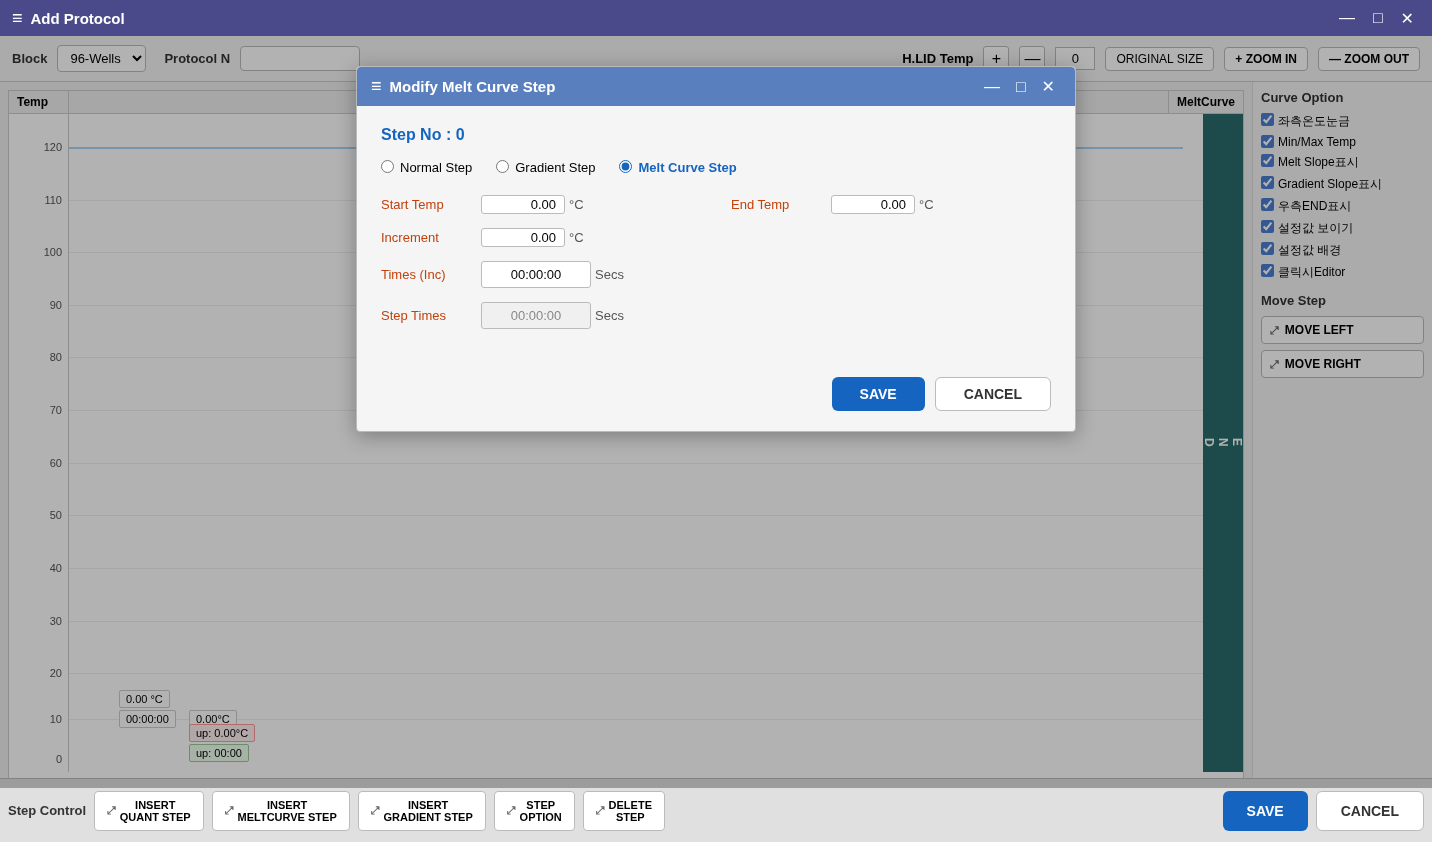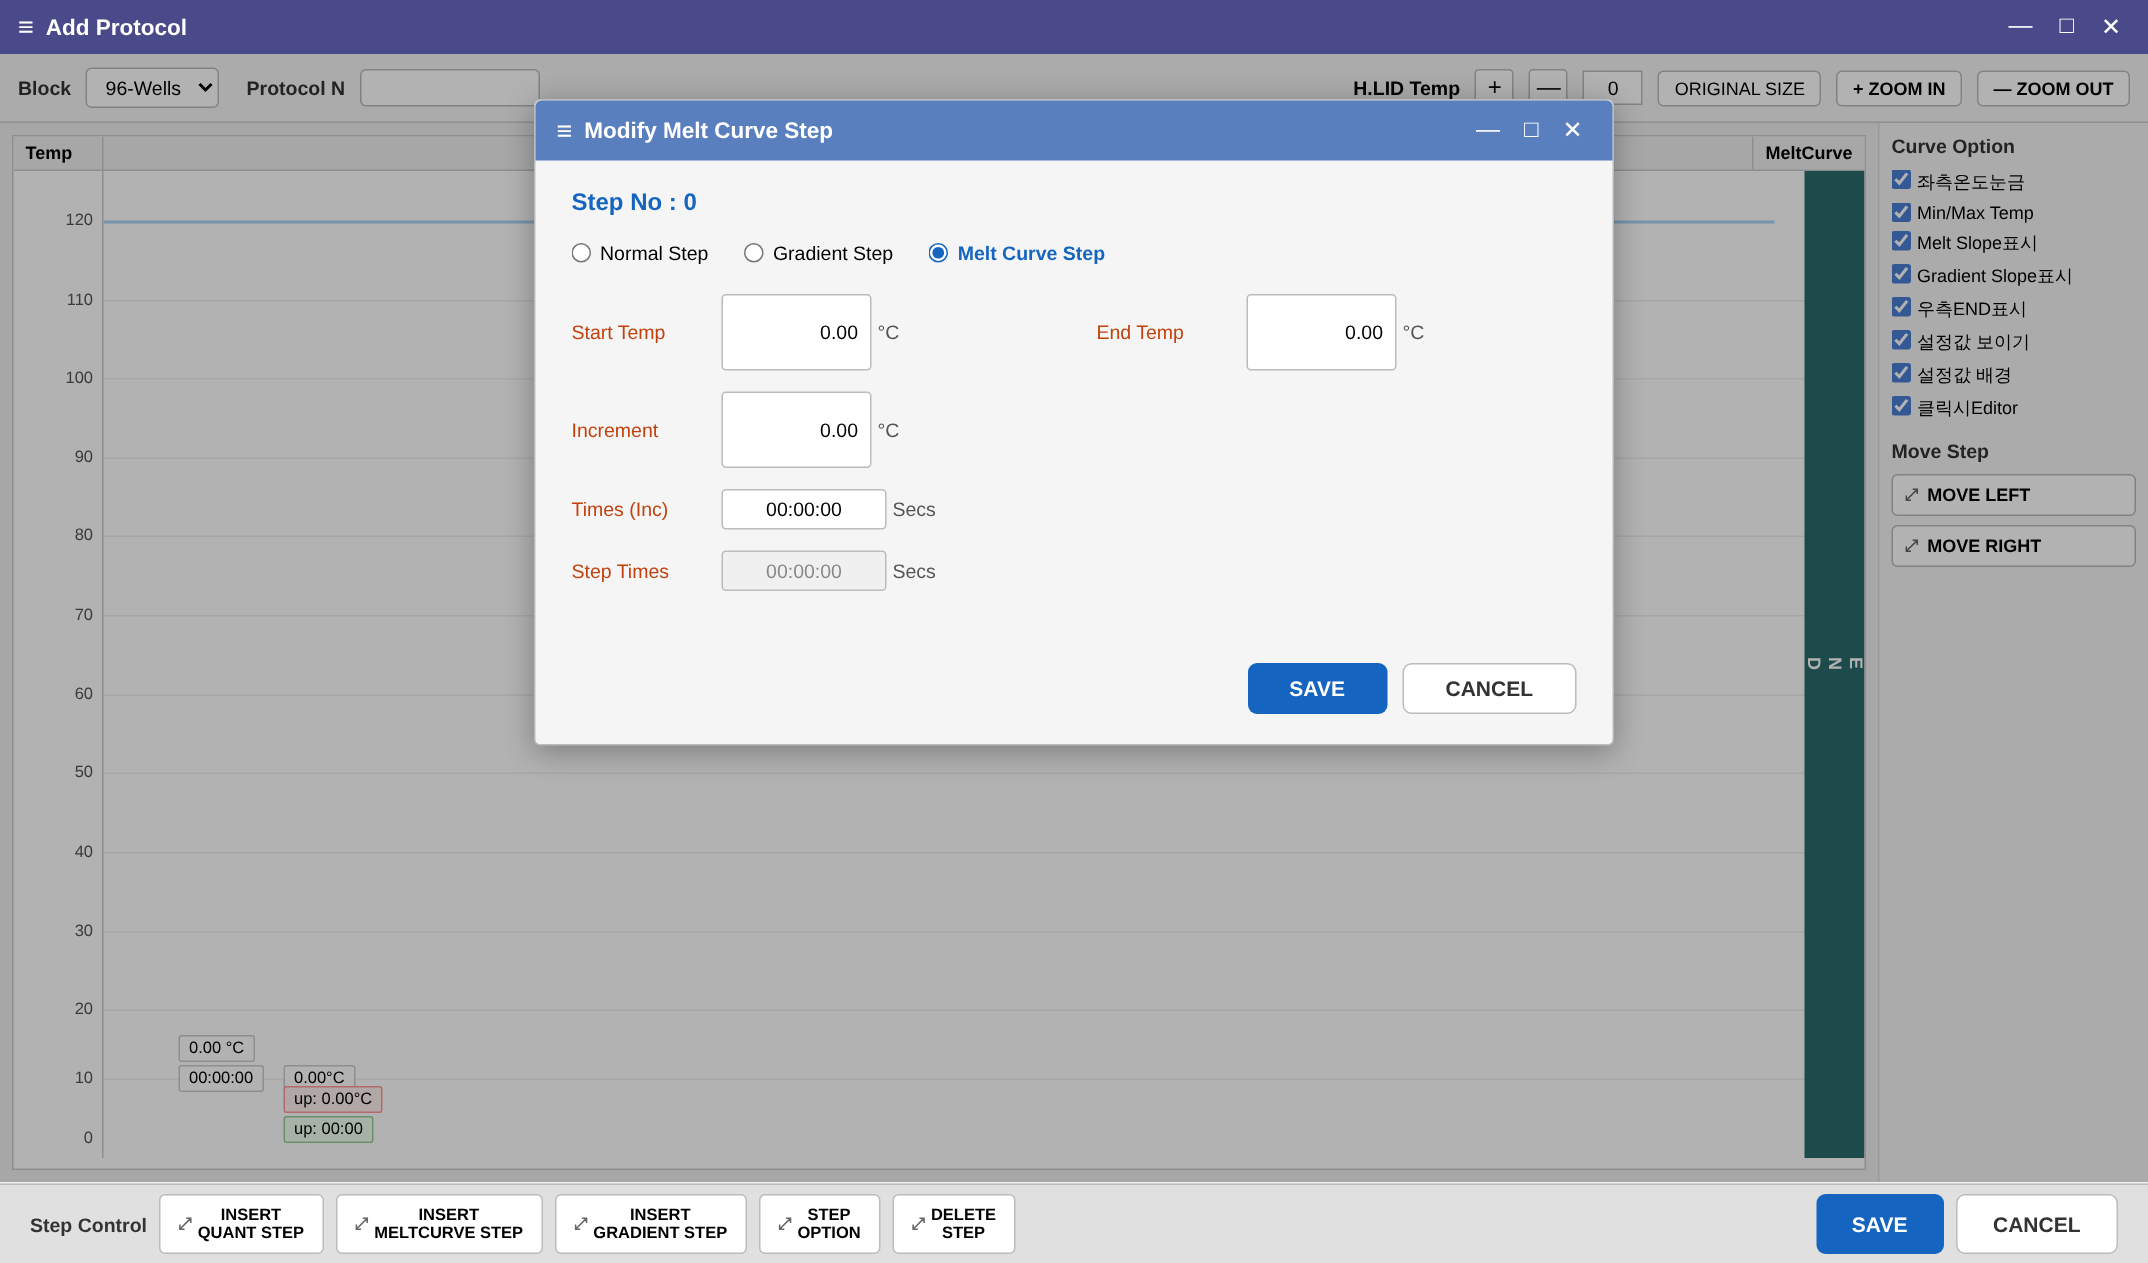"Normal Step" .radio-item { align-items: center -> flex-start }
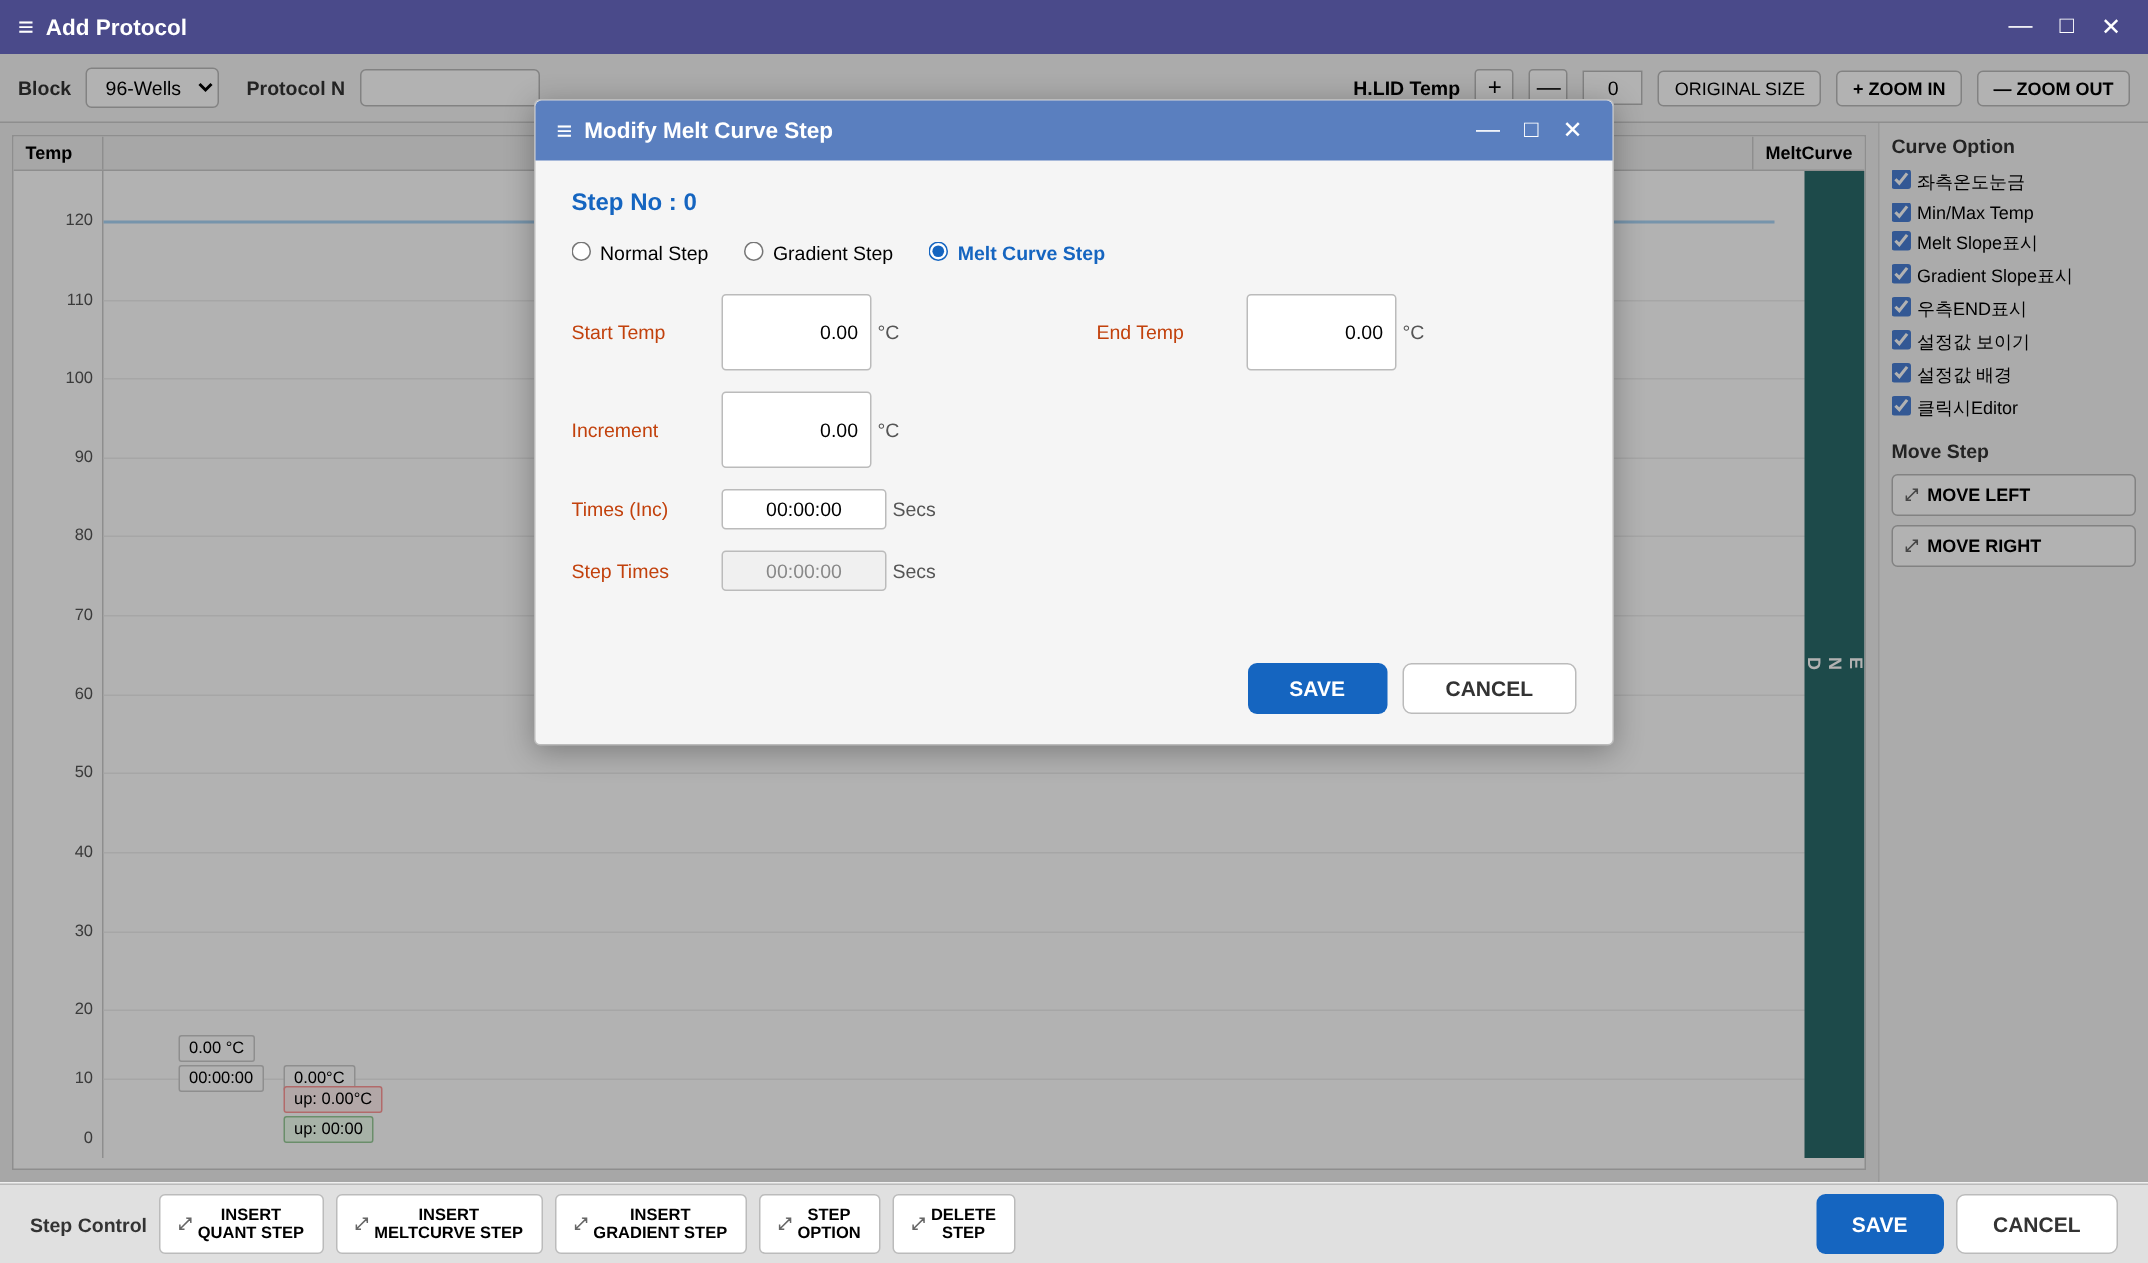"0.00" .form-input { padding: 17px 8px -> 1px 8px; width: 100px -> 84px }
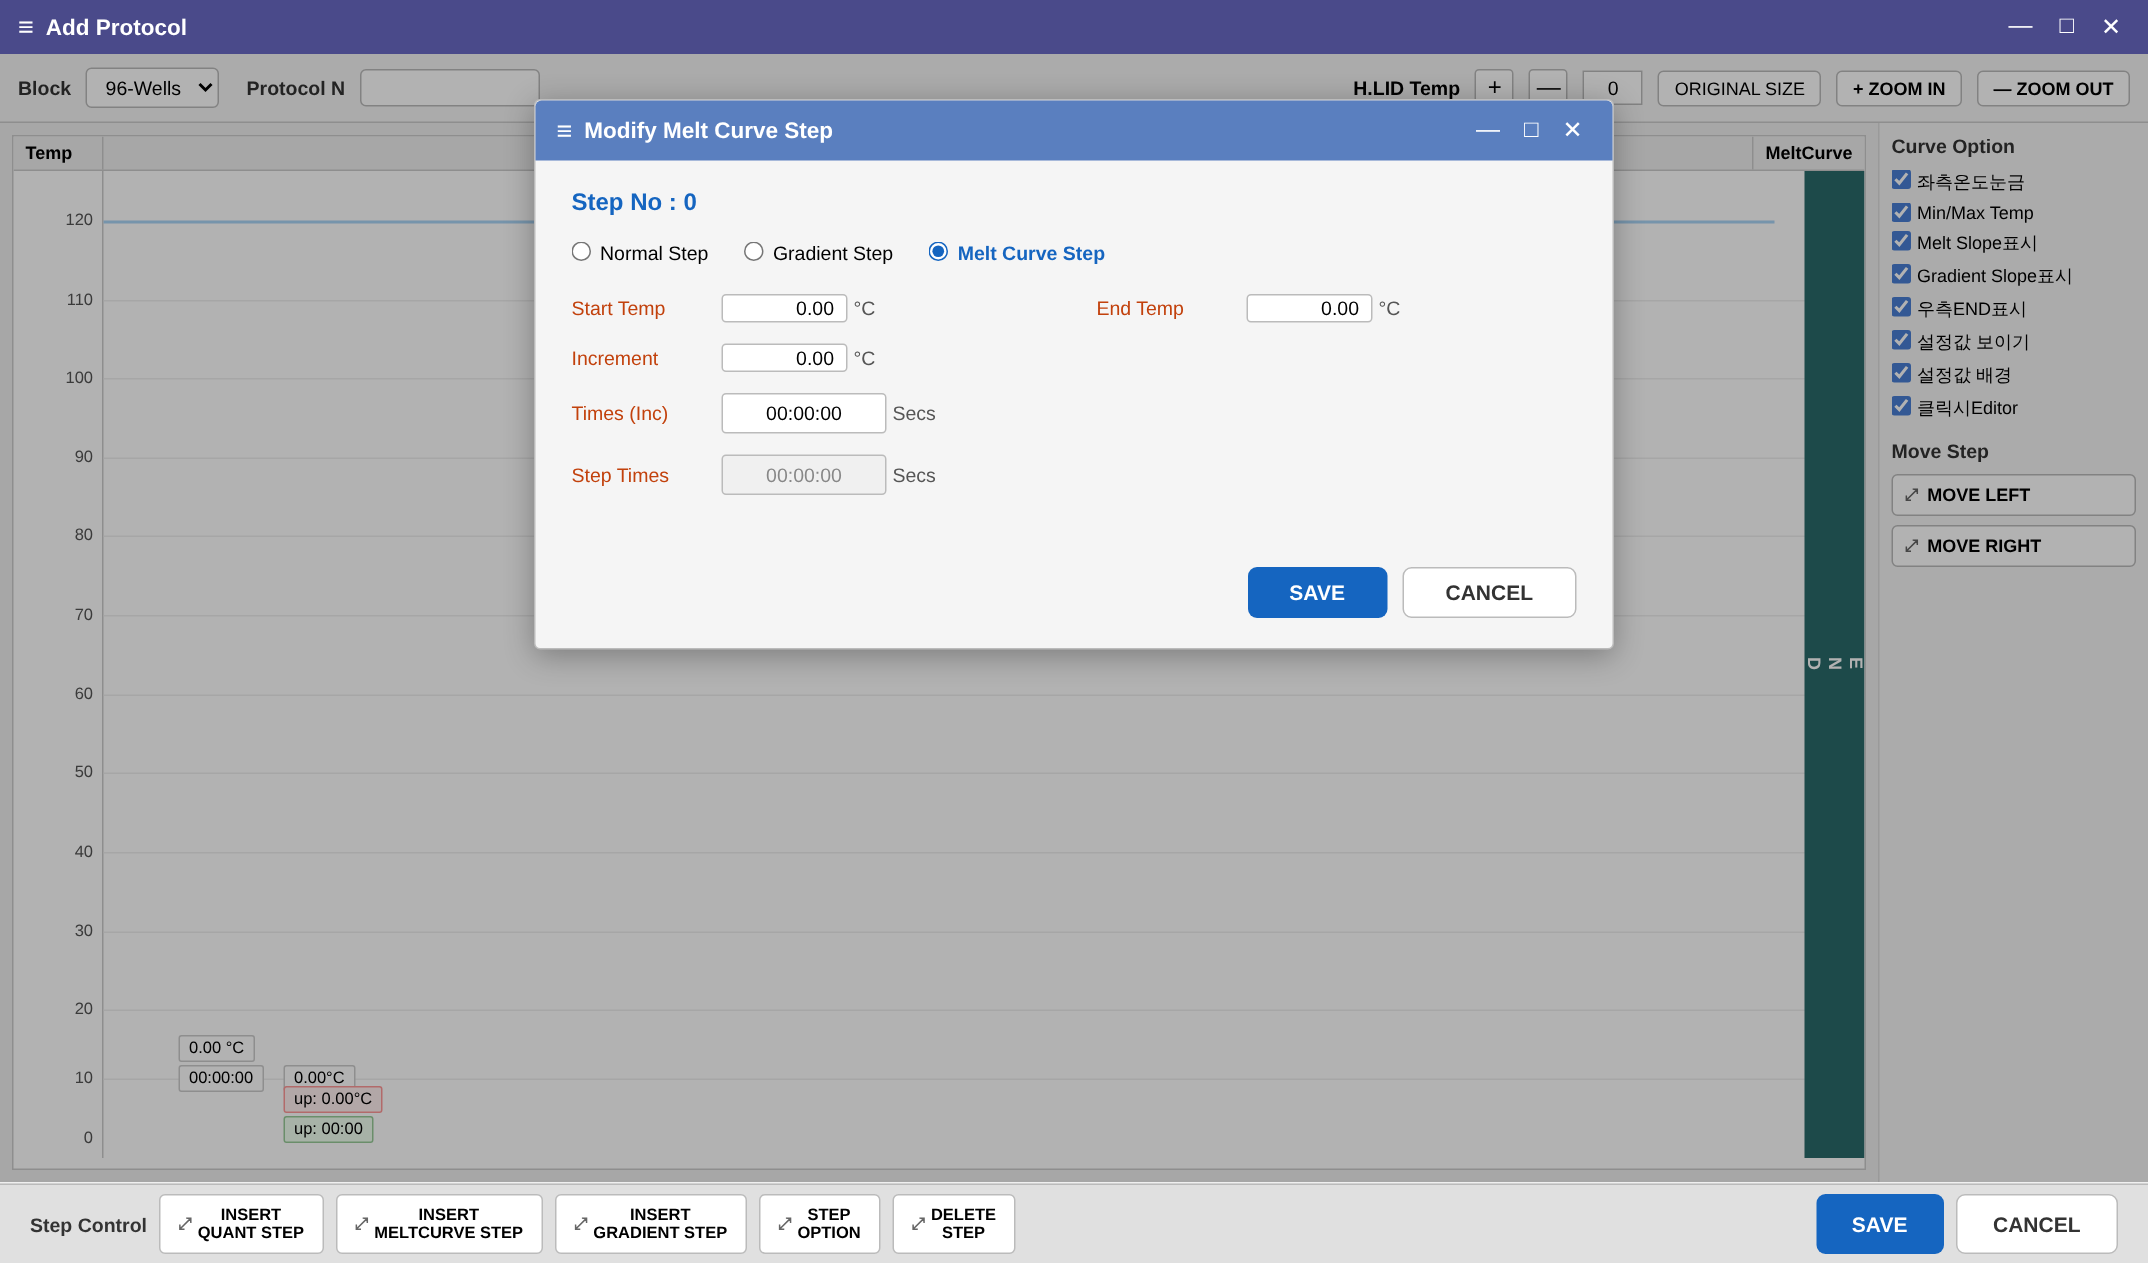"Step Control" .step-control-bar { height: 53px -> 64px; padding: 4px 20px -> 4px 8px }
